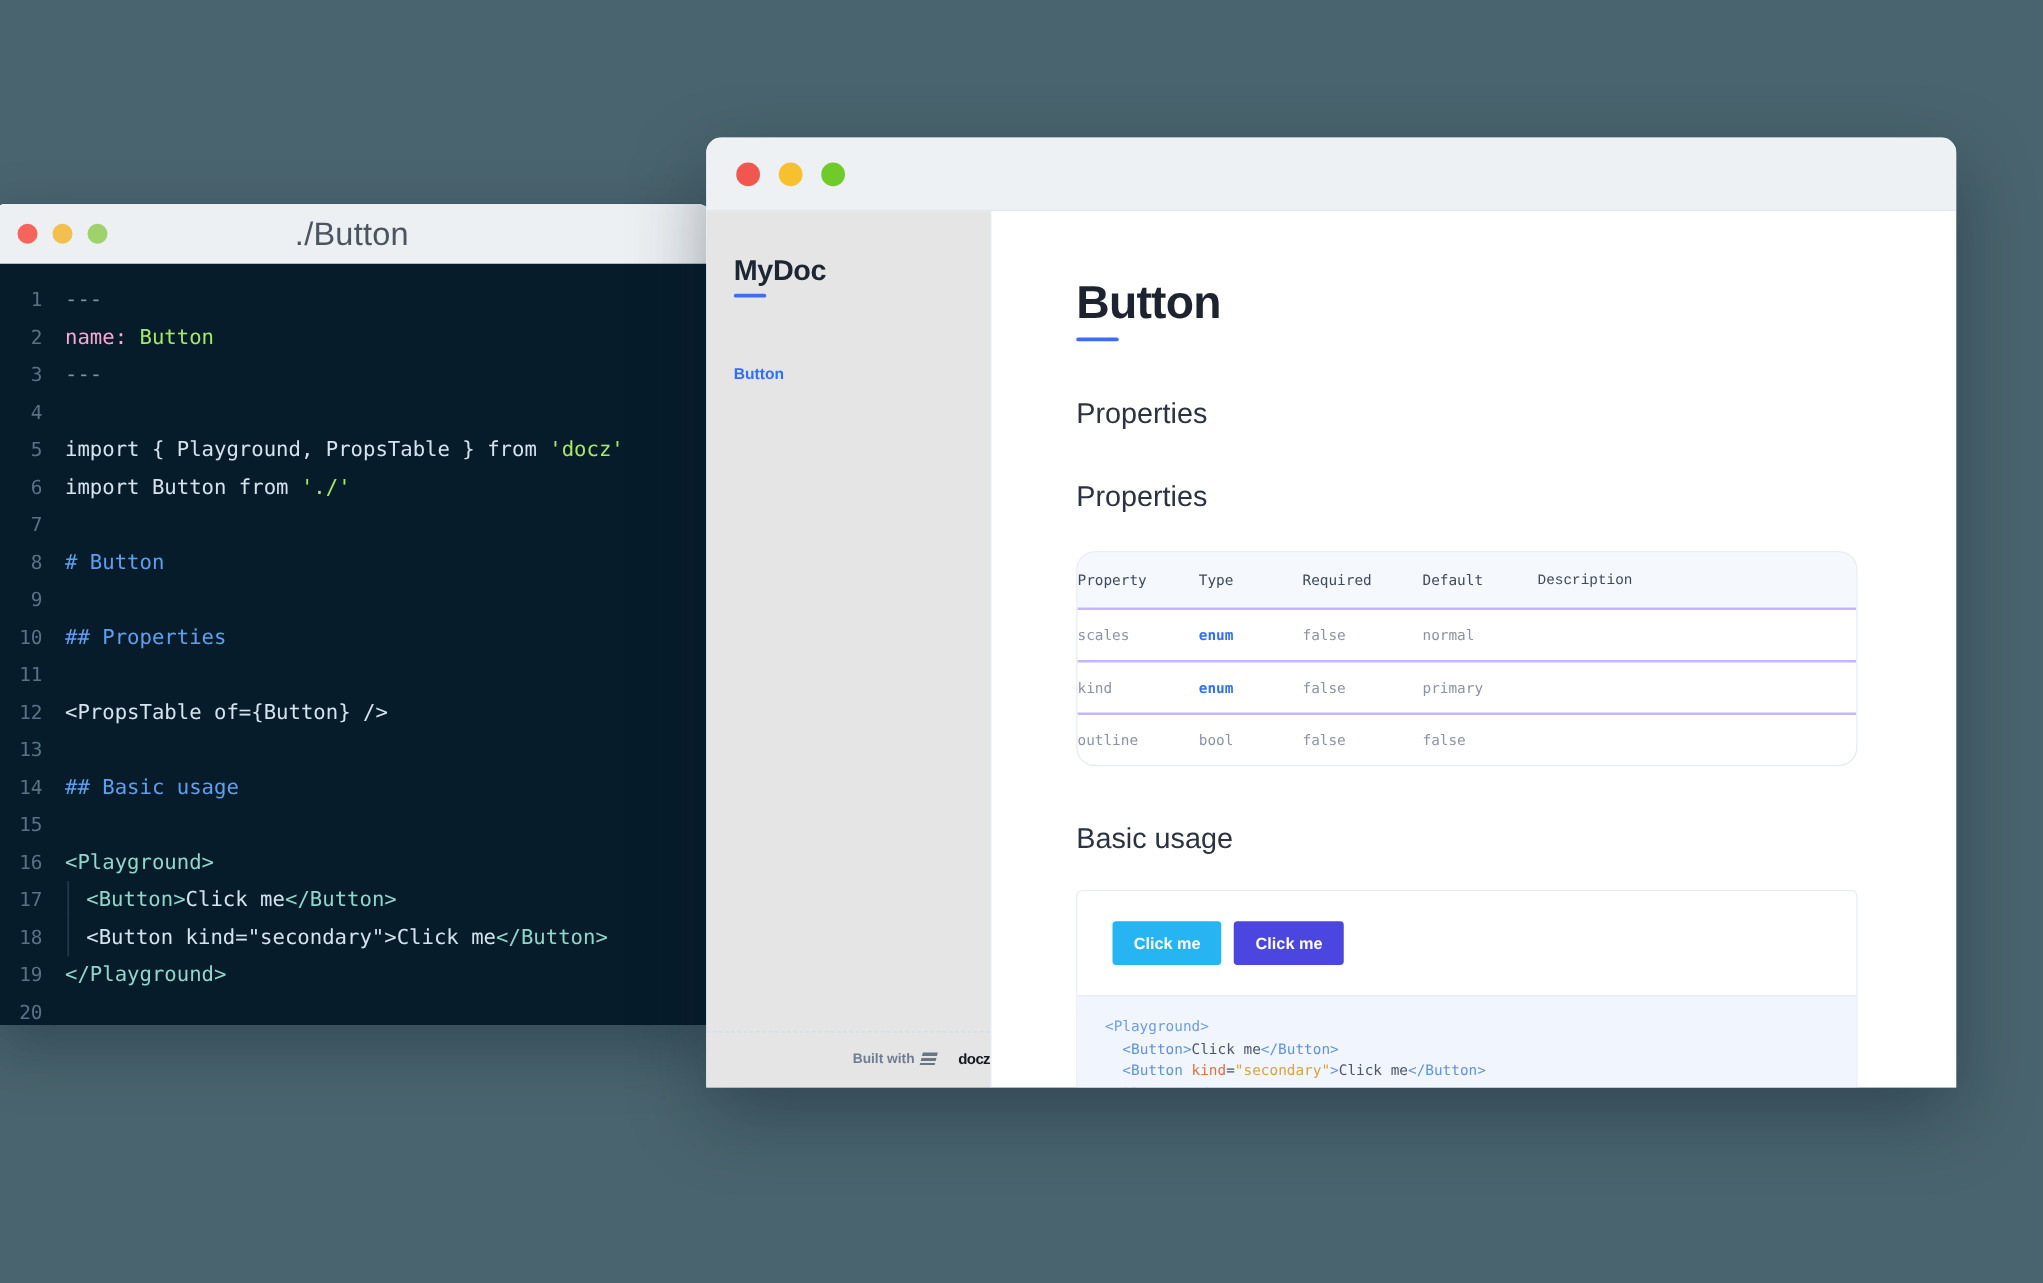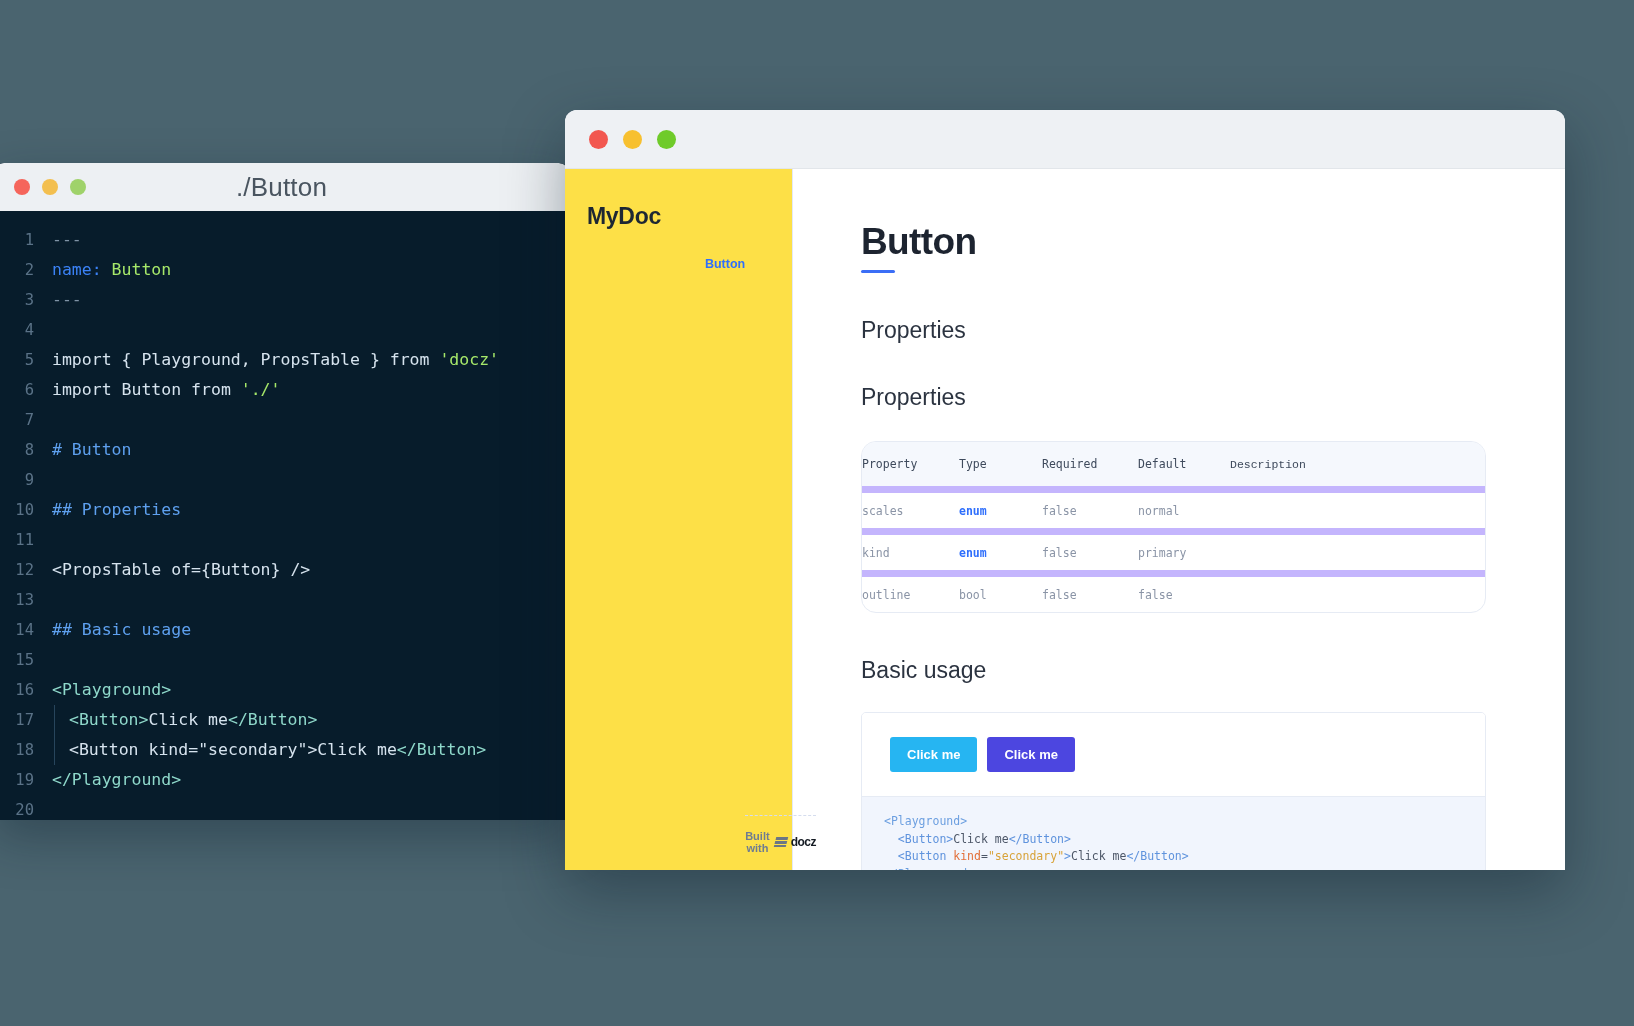"MyDoc" .sidebar { background: #fde047 -> #e5e5e5; flex-direction: row -> column }
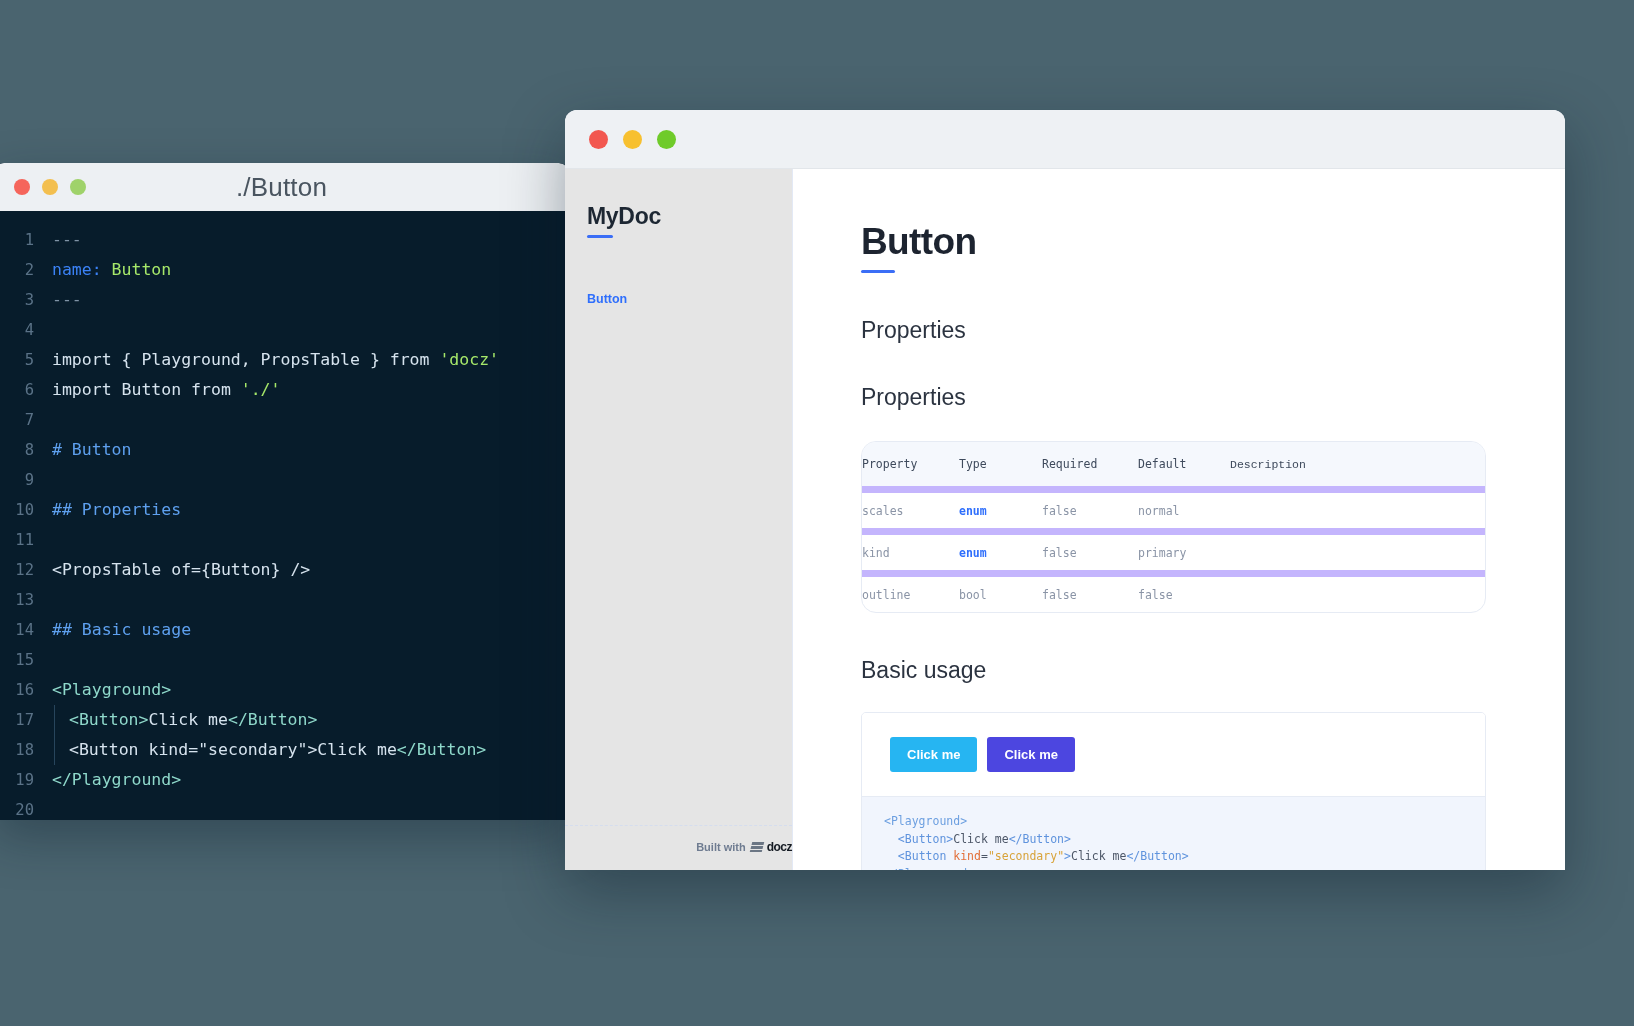"name:" .tok-key { color: #3b82f6 -> #f9a8d4 }
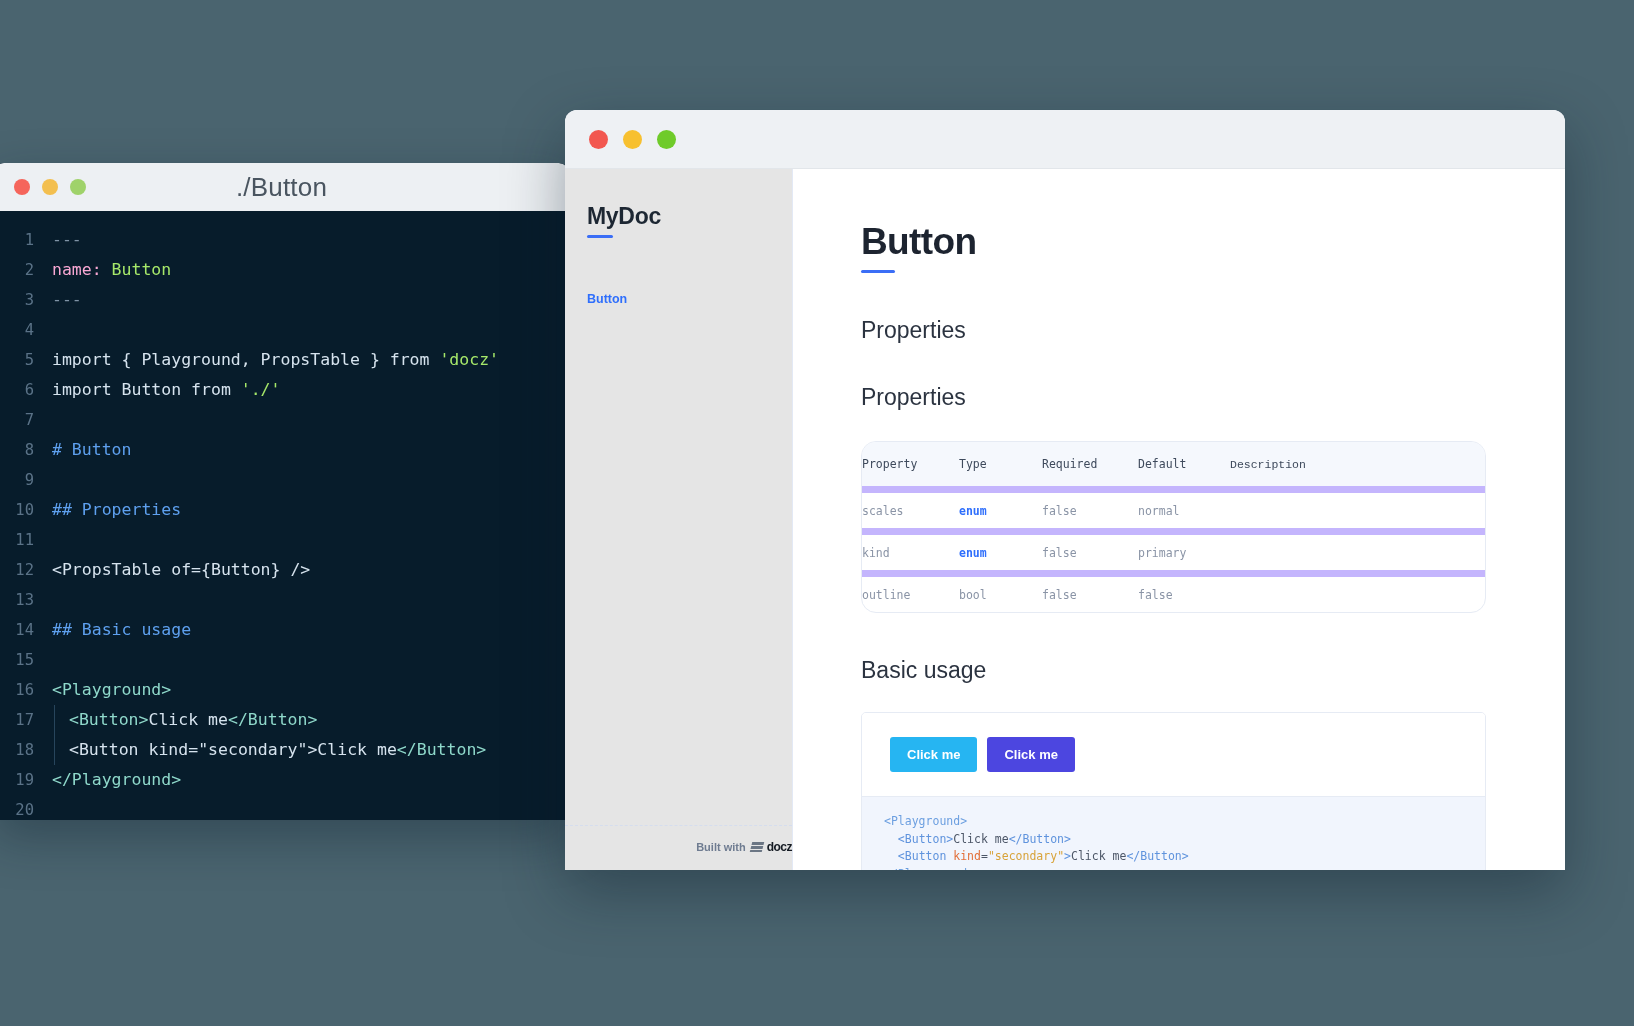"scales" .props-row { border-top: 7px solid #c4b5fd -> 2px solid #c4b5fd }
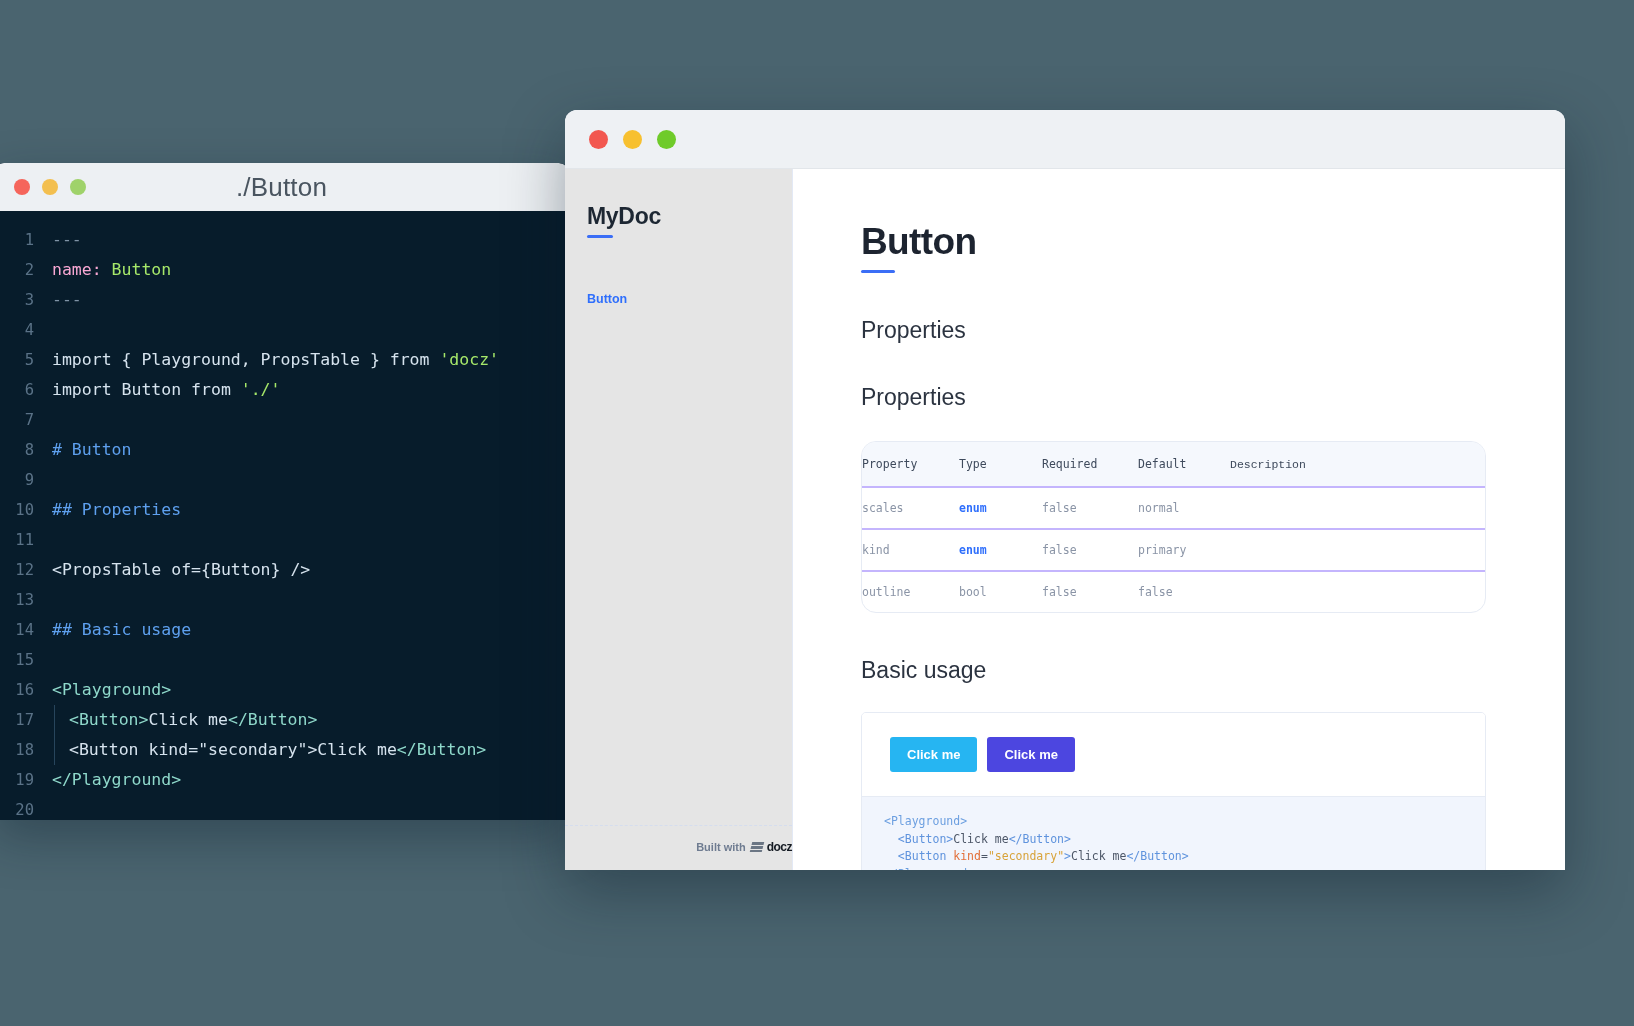"docz" .docz-logo { gap: 4px -> 18px }
